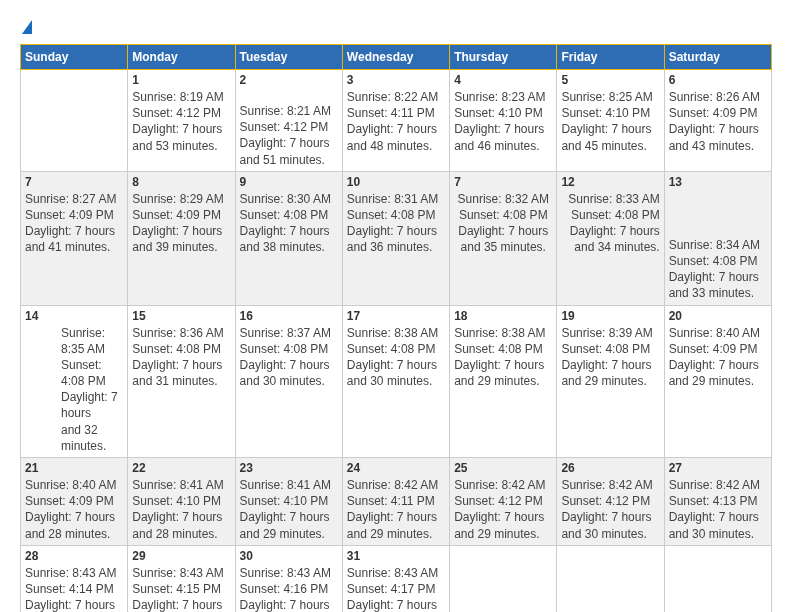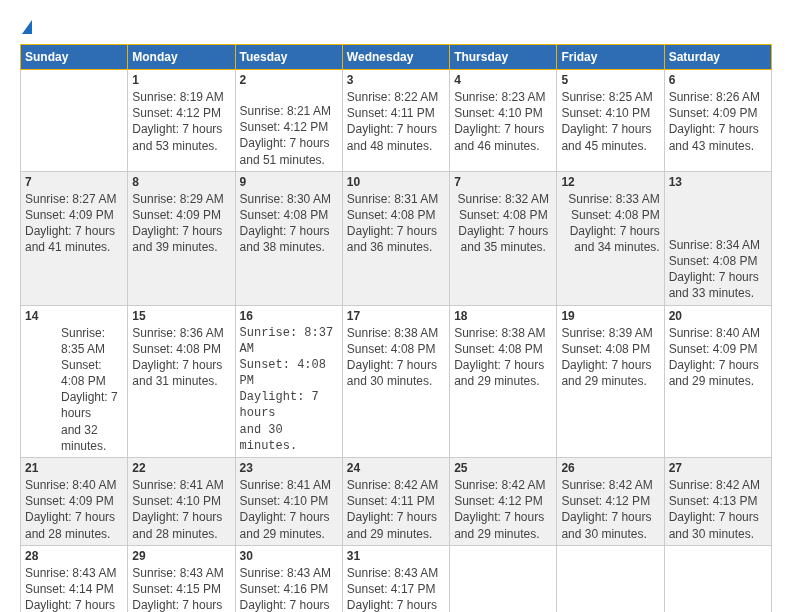"Sunrise: 8:37 AM" div.cell-info { font-family: Liberation Mono, monospace -> none }
